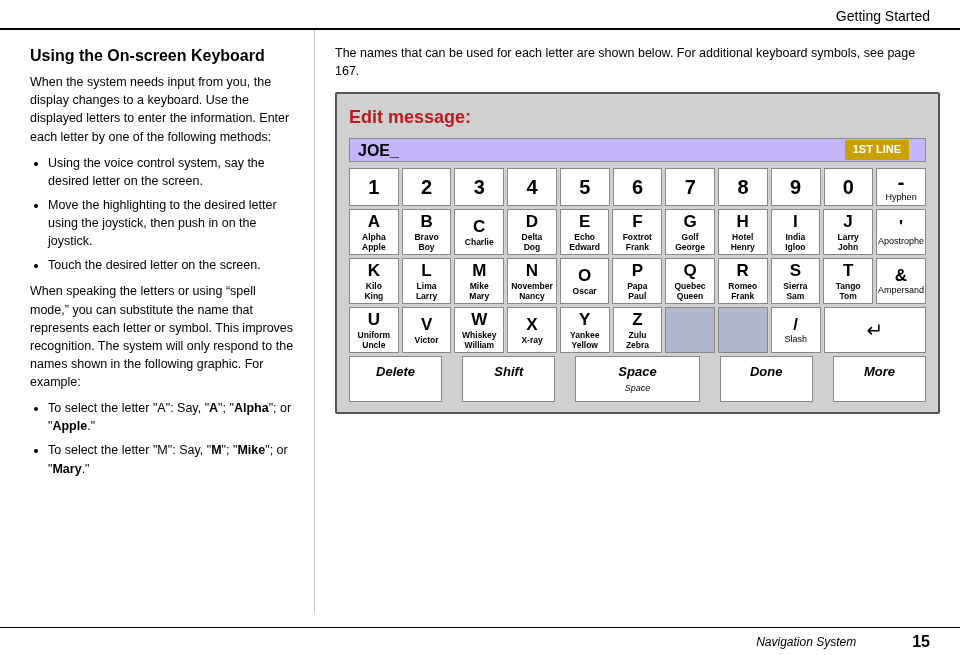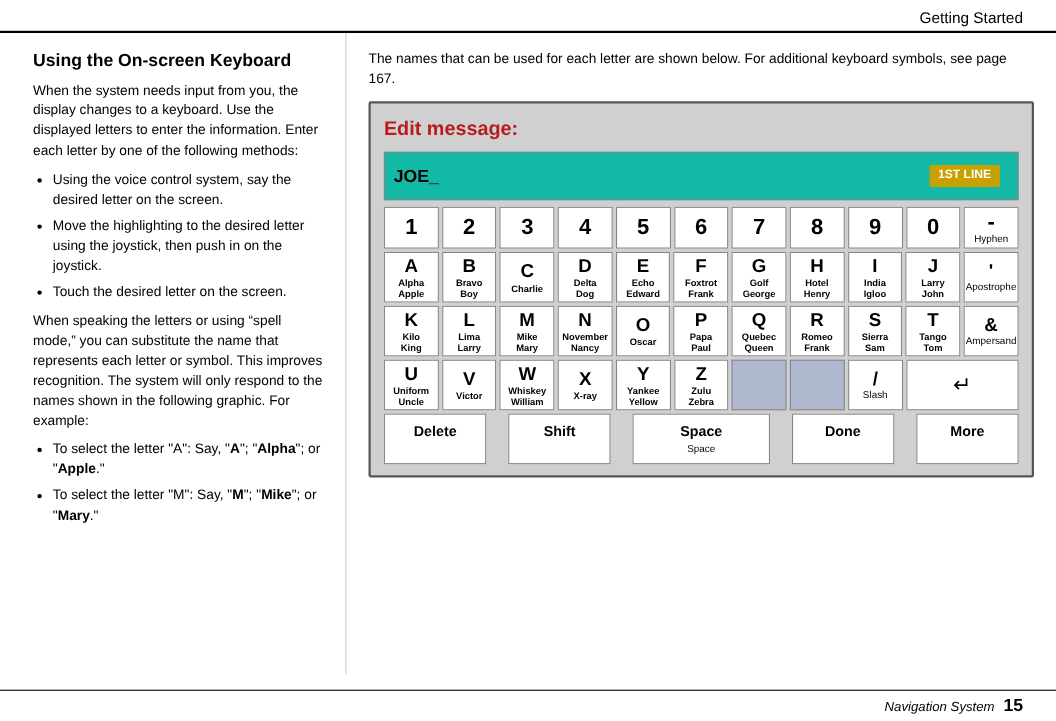"JOE_" .input-row { background: #14b8a6 -> #c4b5fd; height: 44px -> 24px }
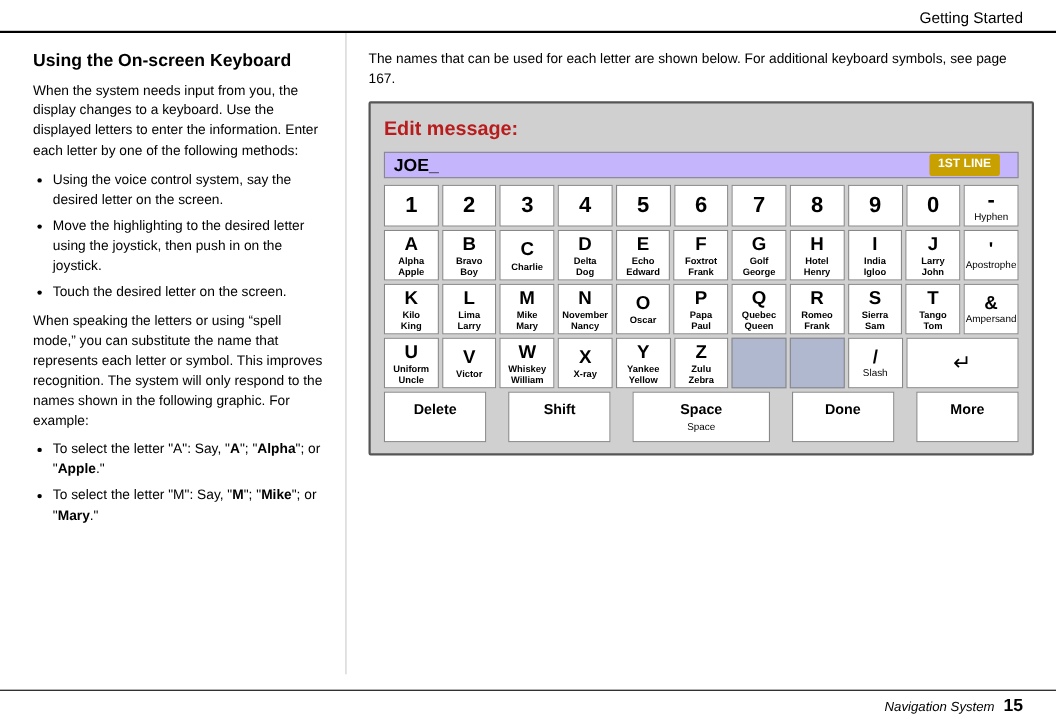"Delete" div { font-style: none -> italic }
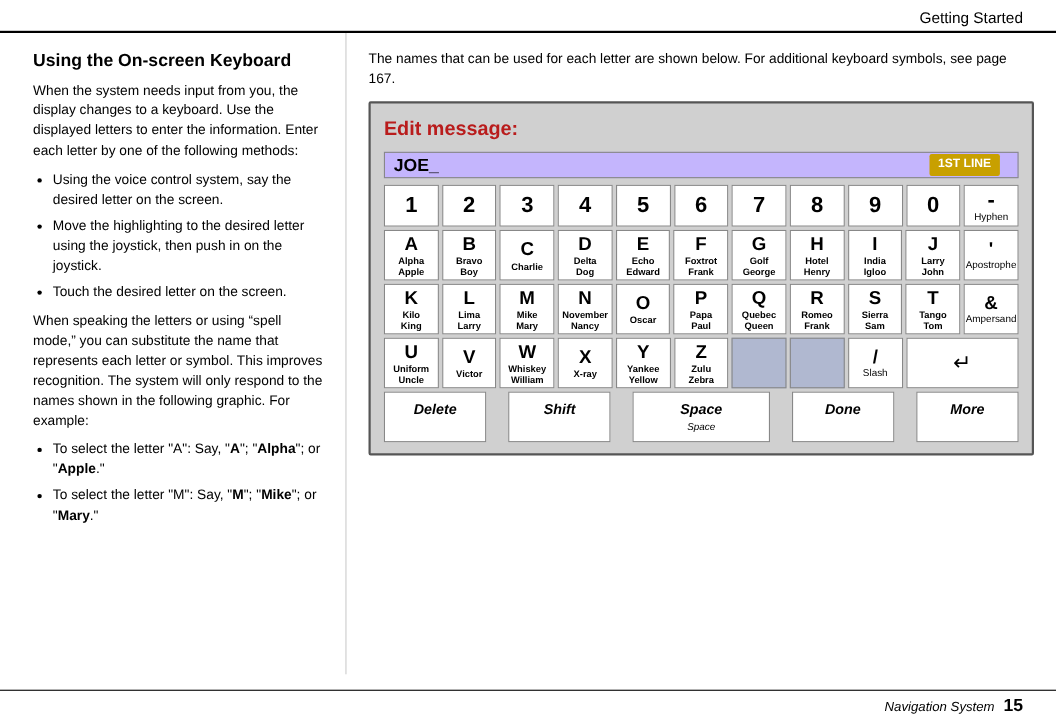"Navigation System" .page-footer { gap: none -> 48px }
